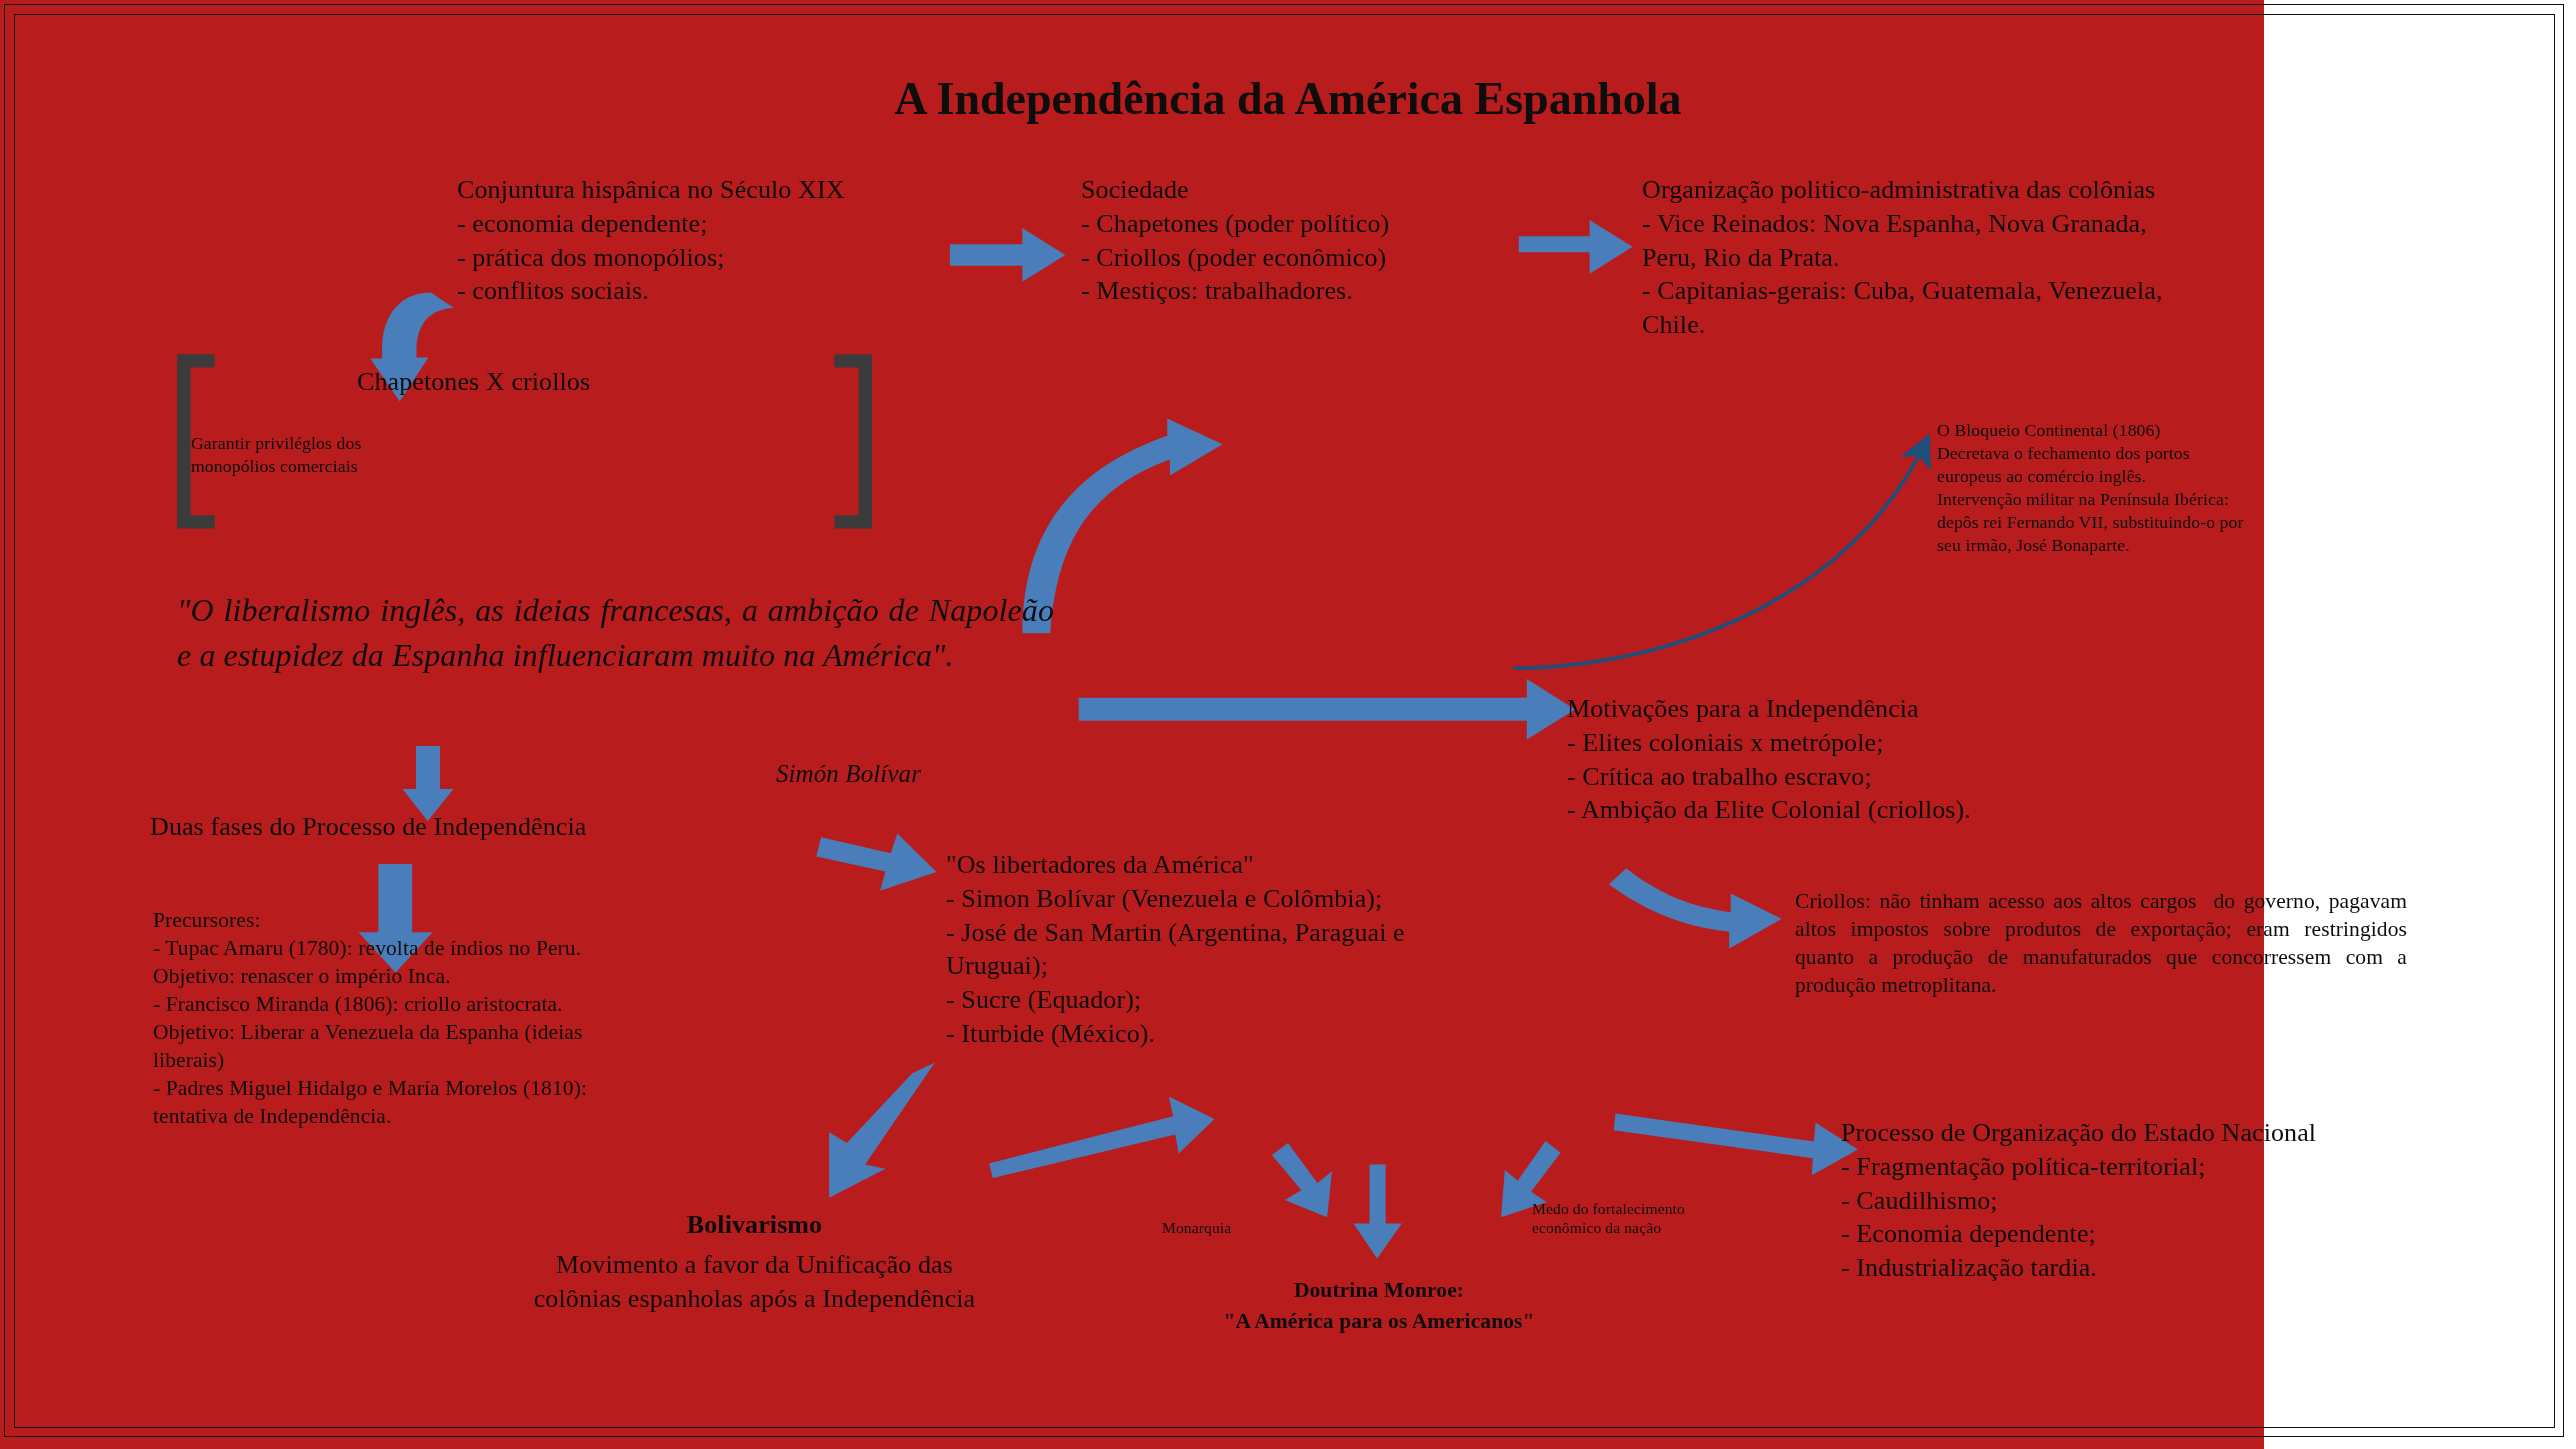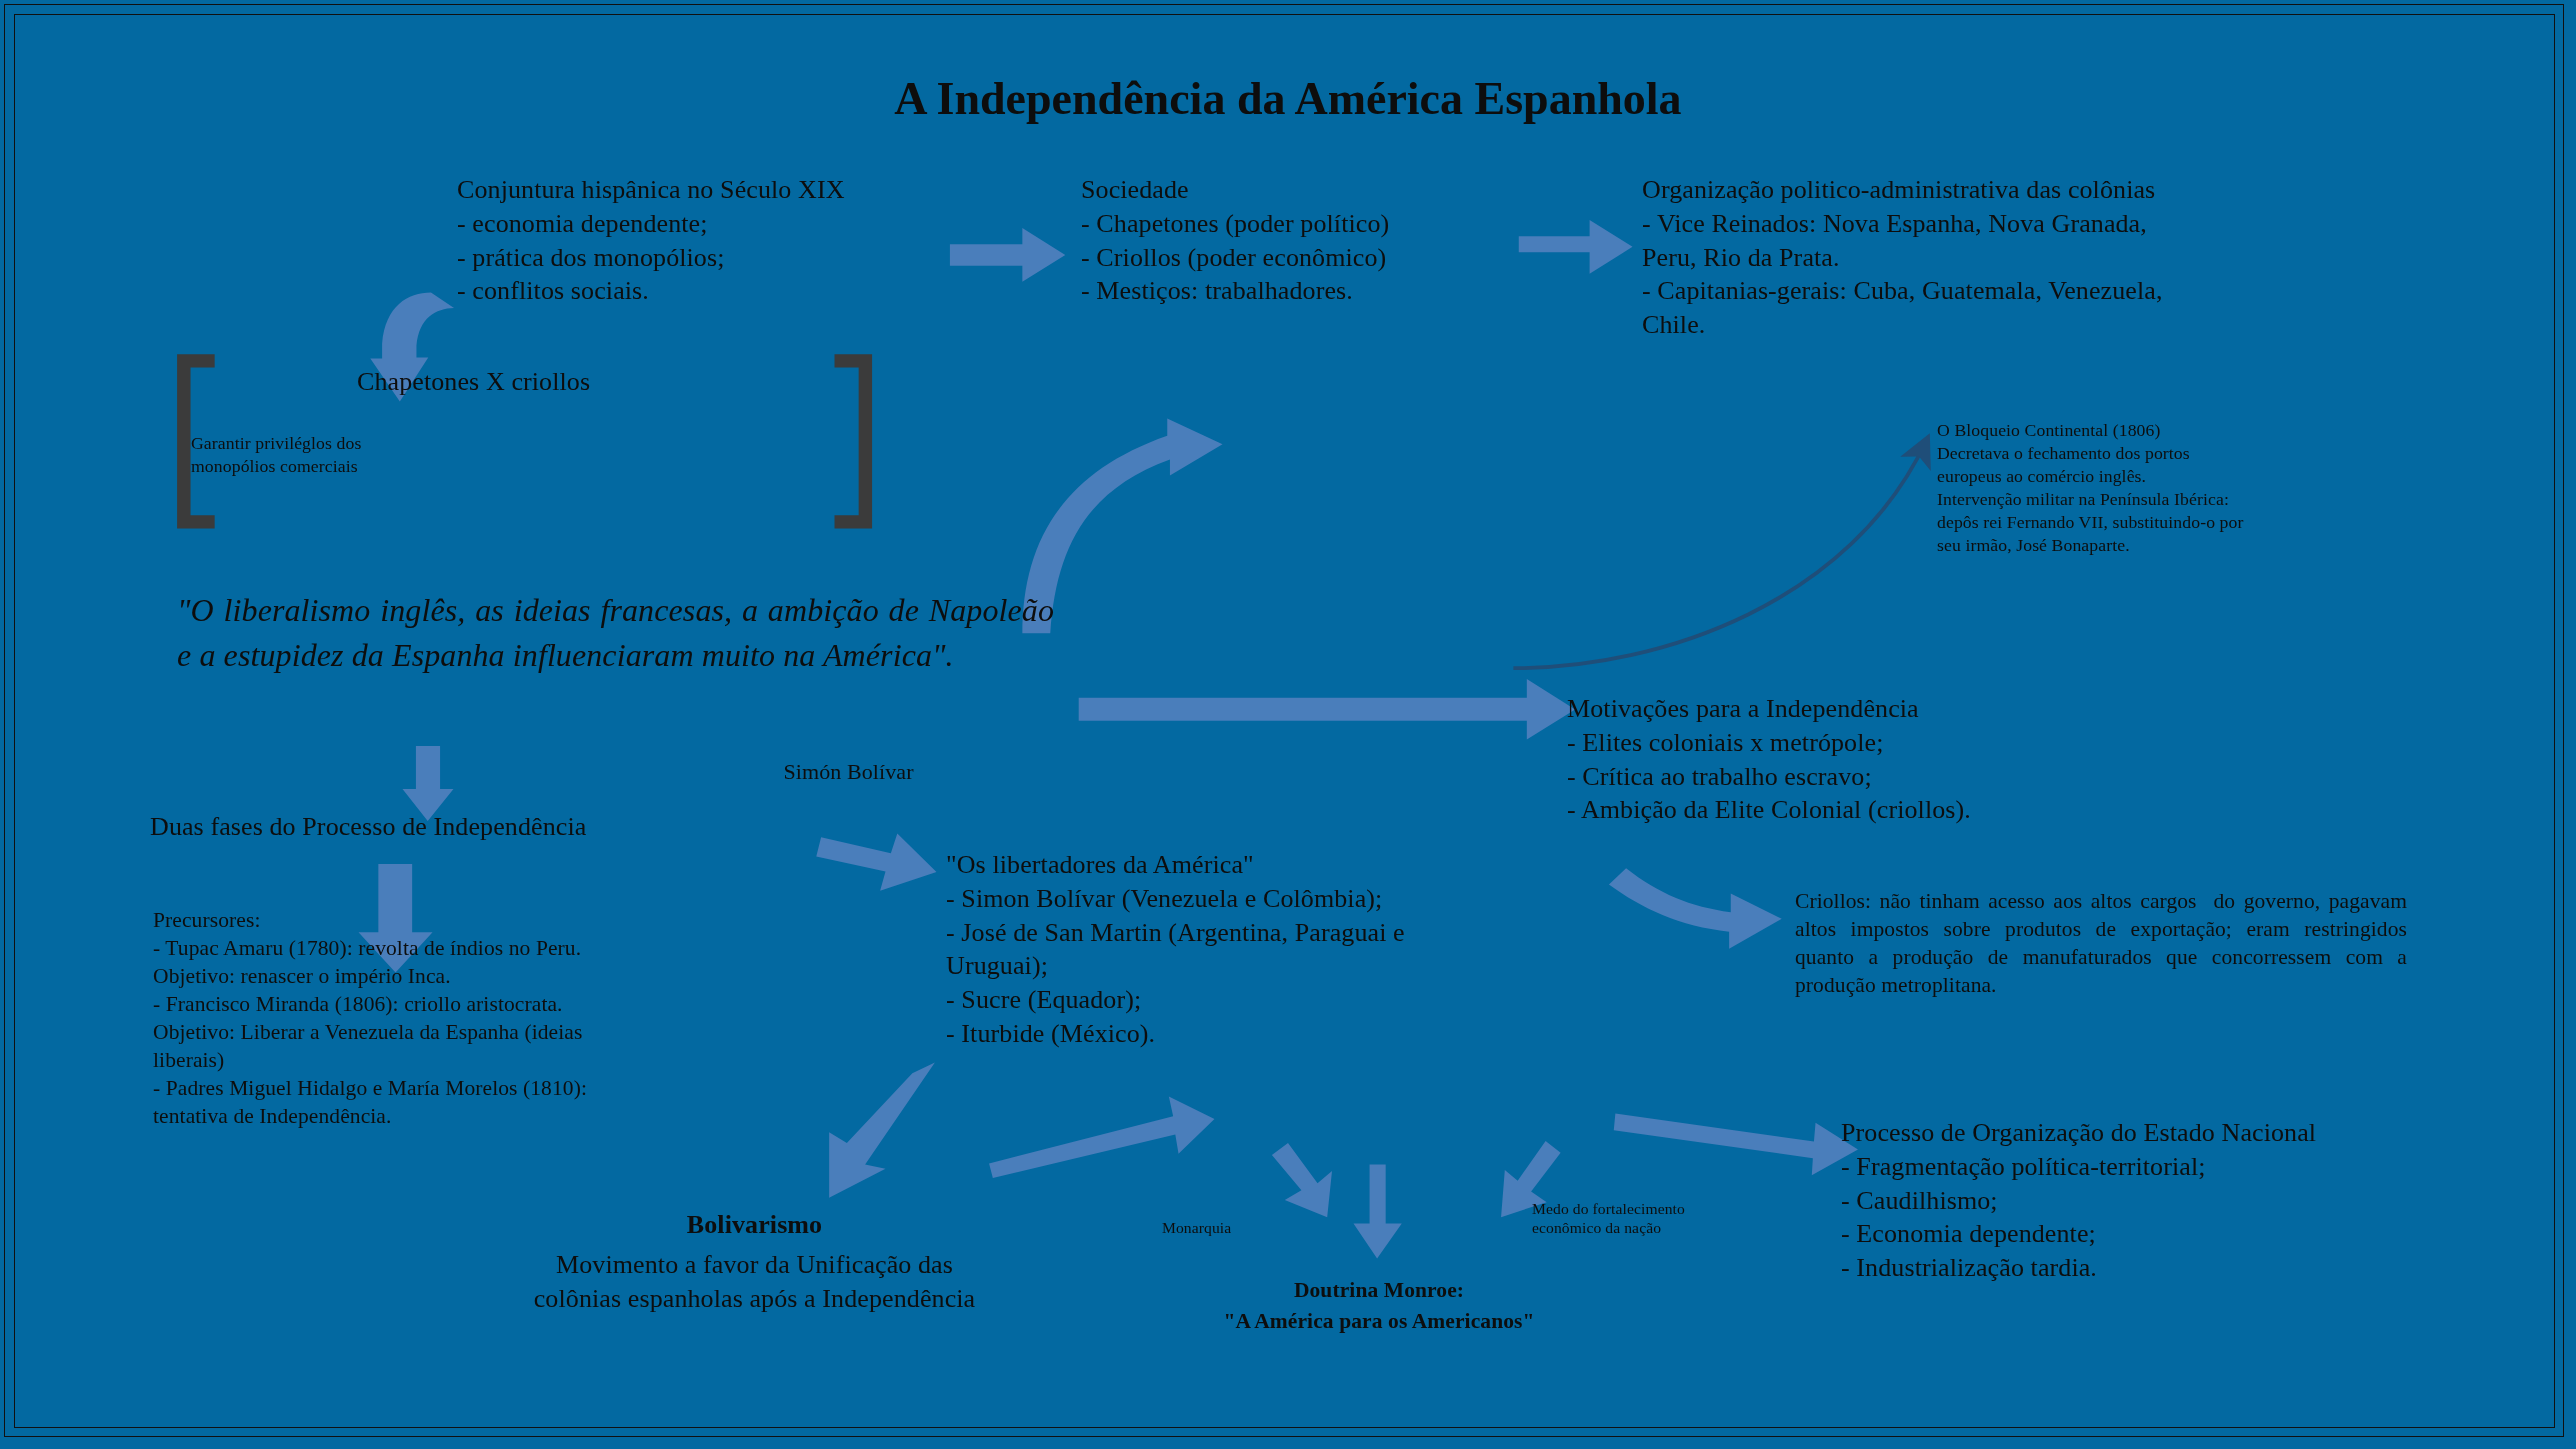"A Independência da América Espanhola" #canvas { background: #0369a1 -> #b91c1c; width: 2576px -> 2264px }
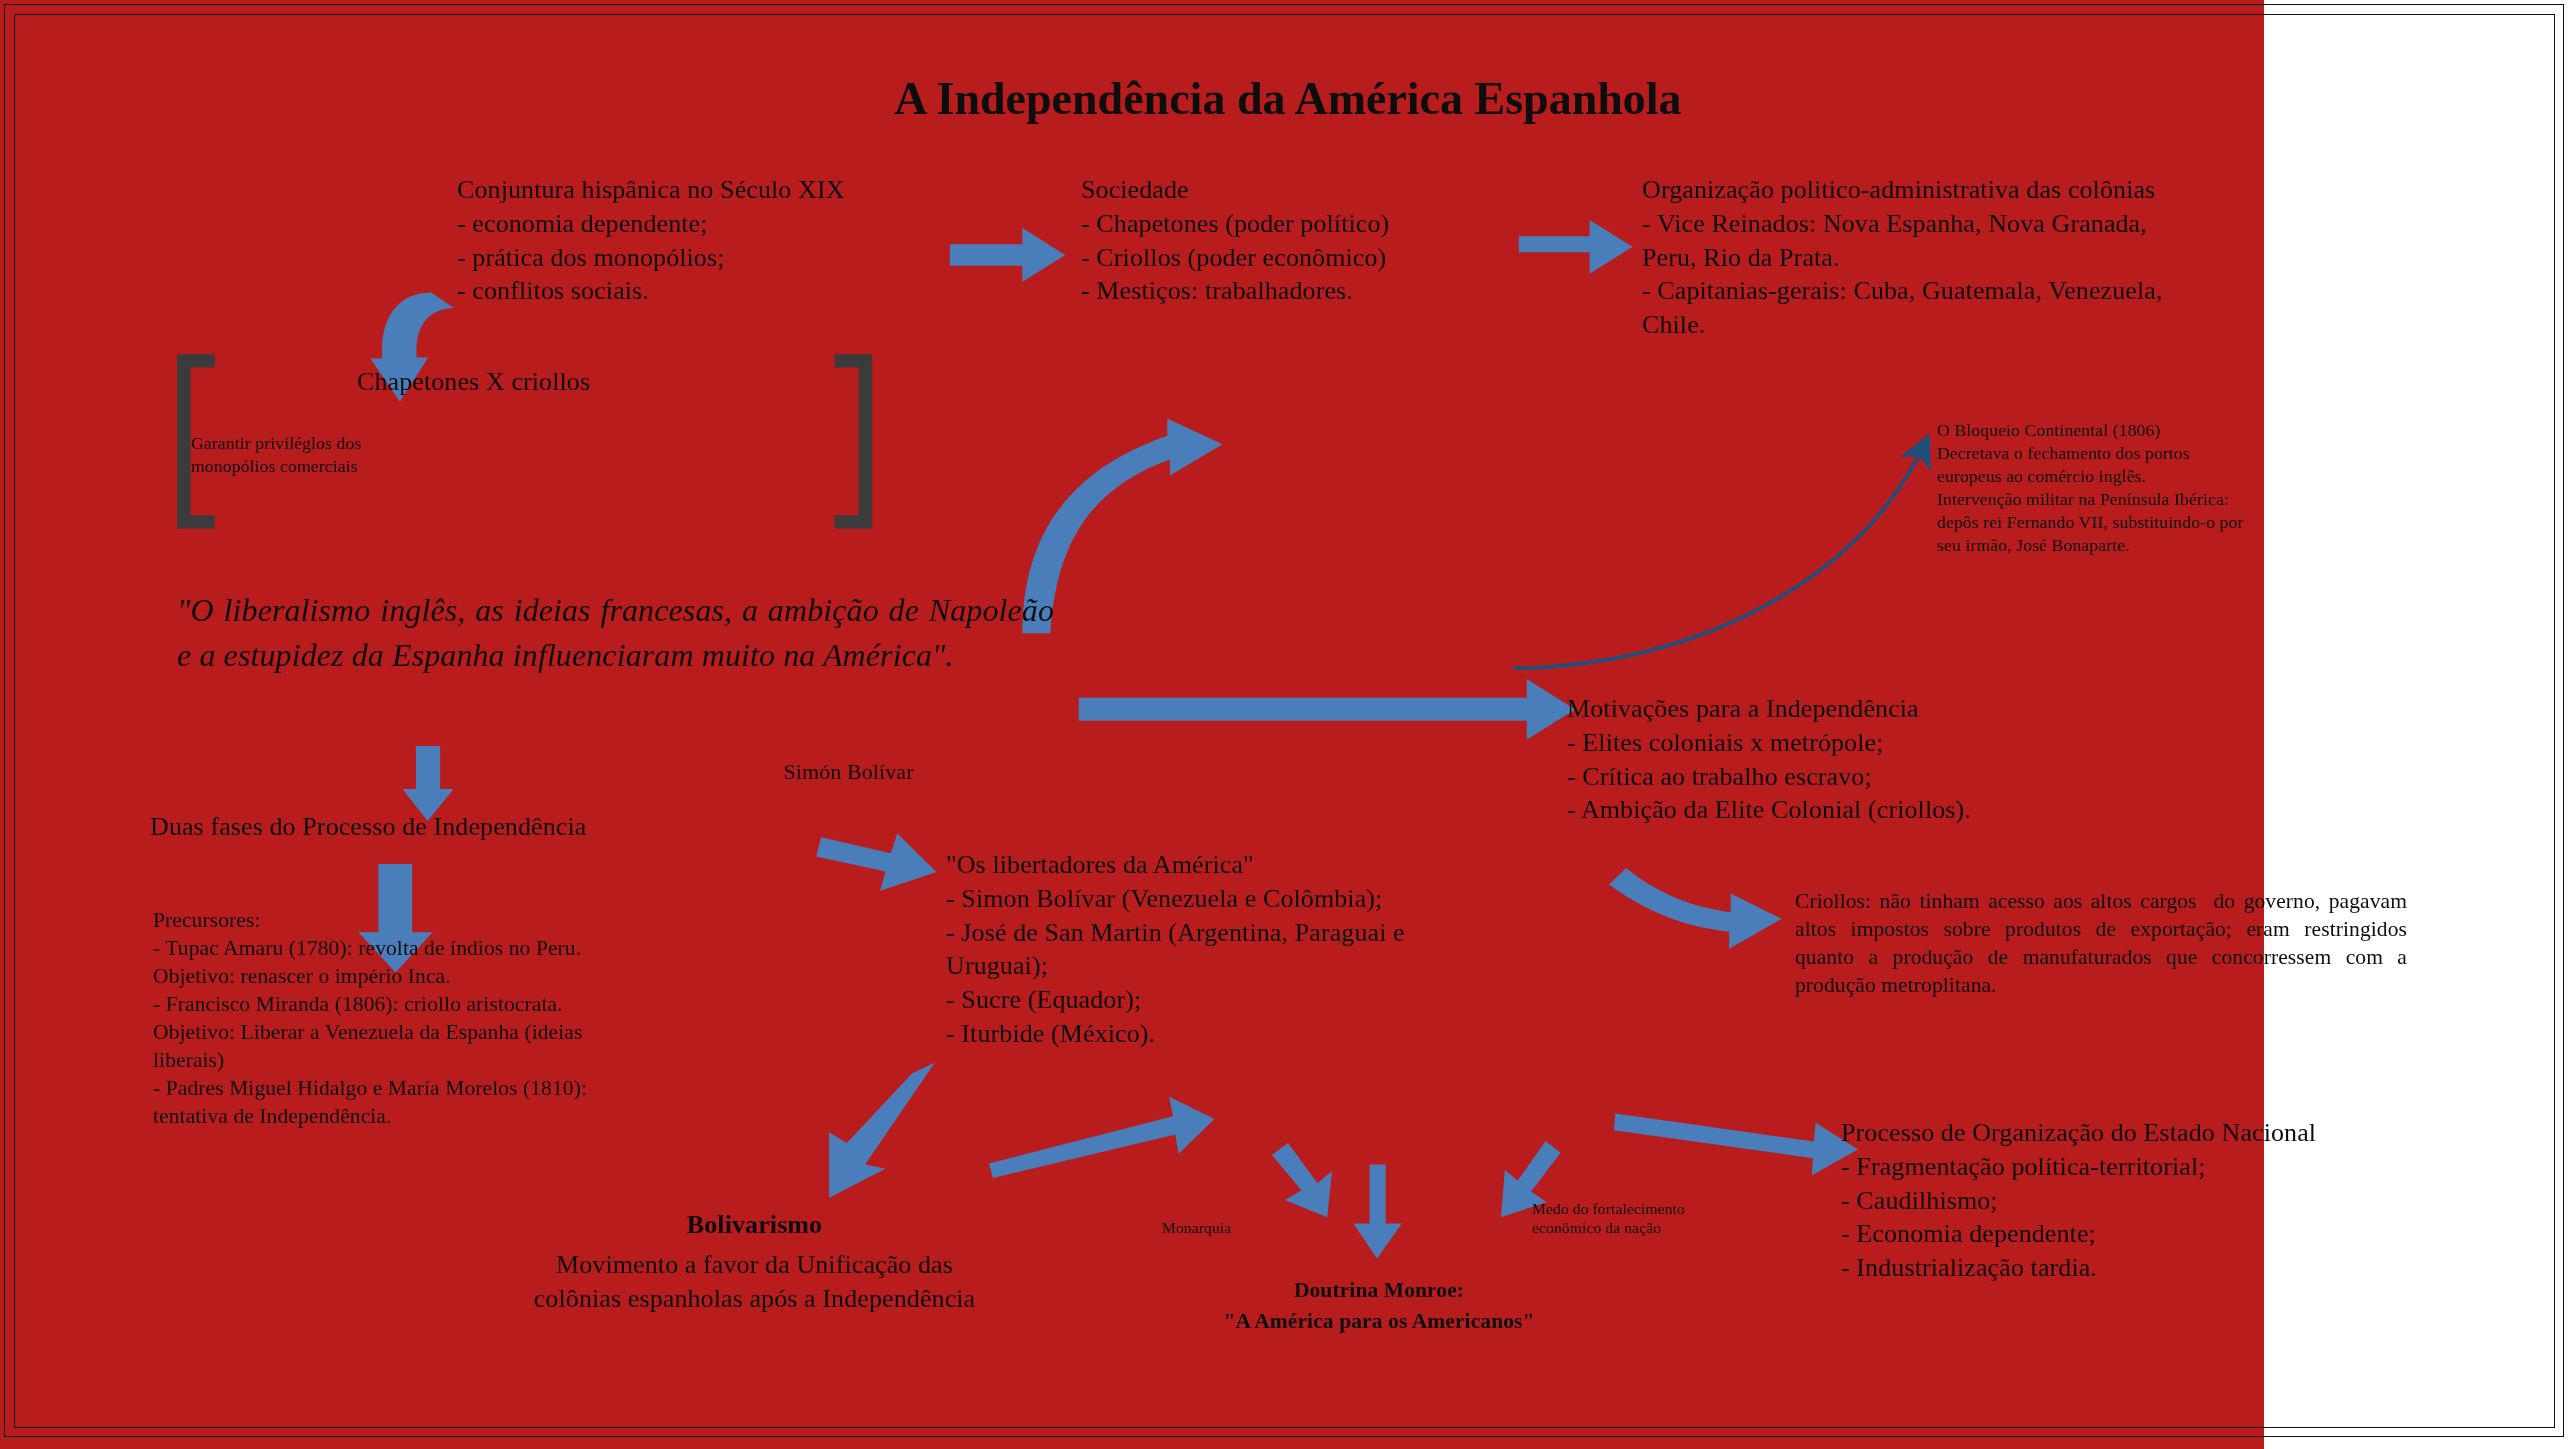"Simón Bolívar" .attrib { font-size: 22px -> 25px; font-style: none -> italic }
